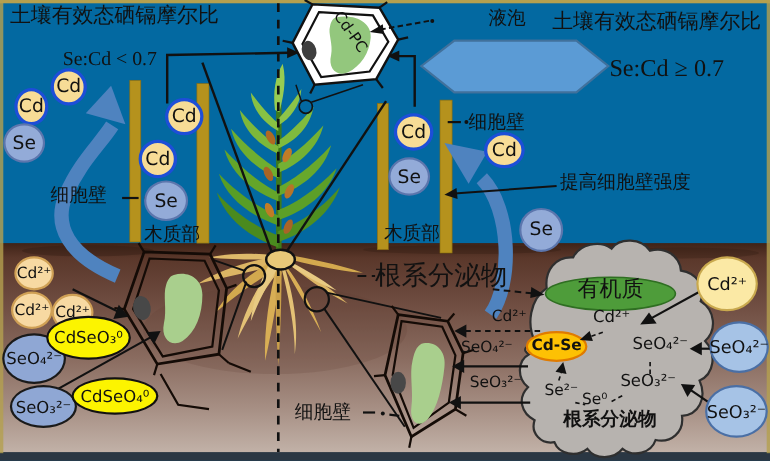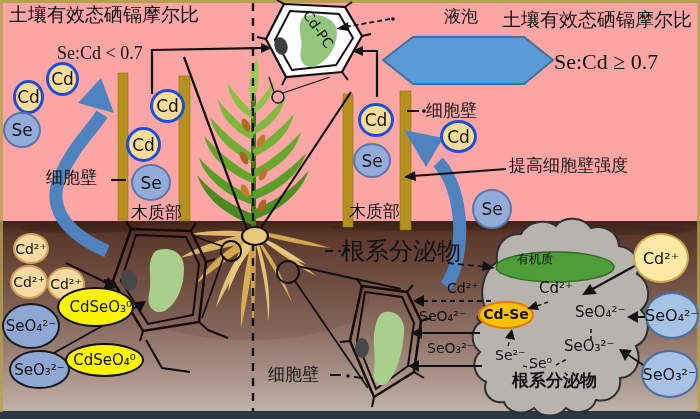"土壤有效态硒镉摩尔比" #stage { background: #fca5a5 -> #0369a1 }
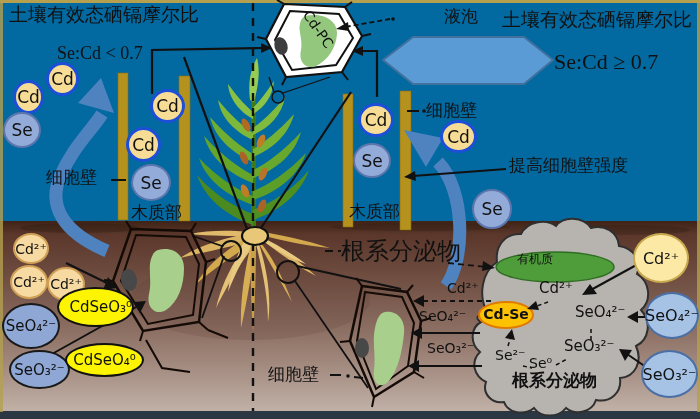"有机质" div.lbl { font-size: 12px -> 20px; padding-left: 20px -> none; text-align: none -> center }
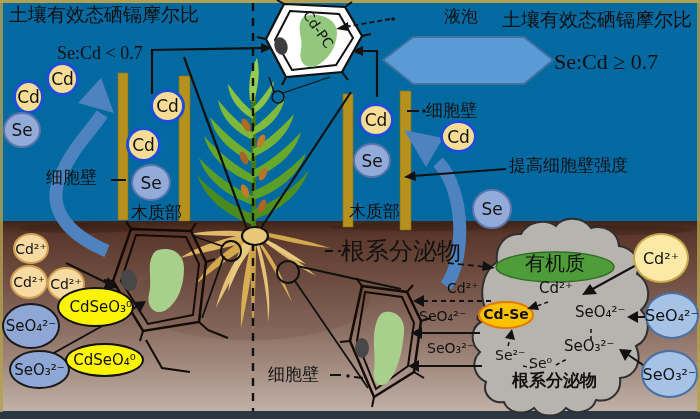"CdSeO₃⁰" div.chip { justify-content: flex-end -> none; left: 57px -> 42px }
